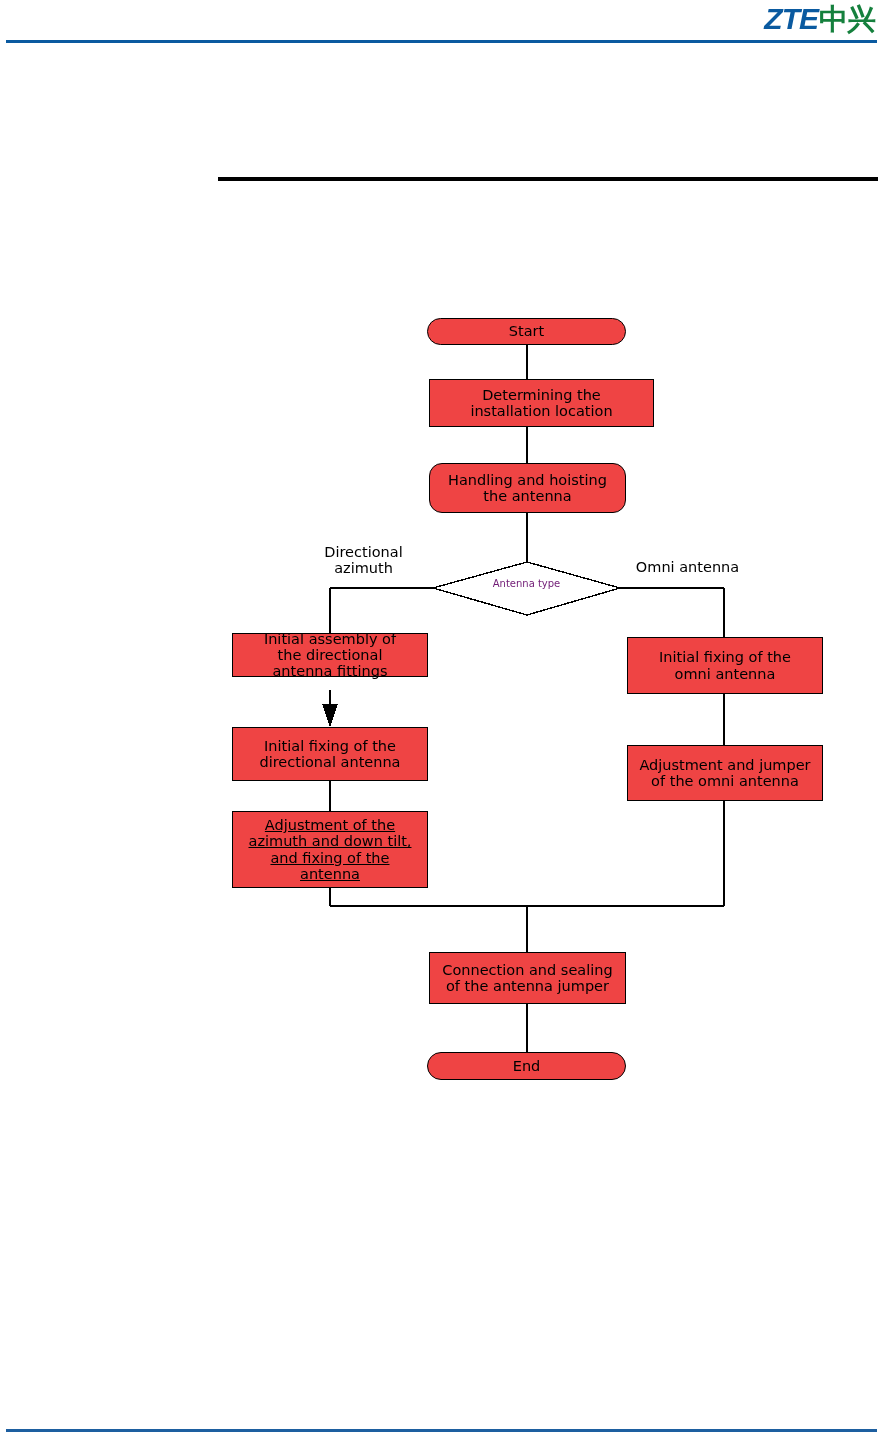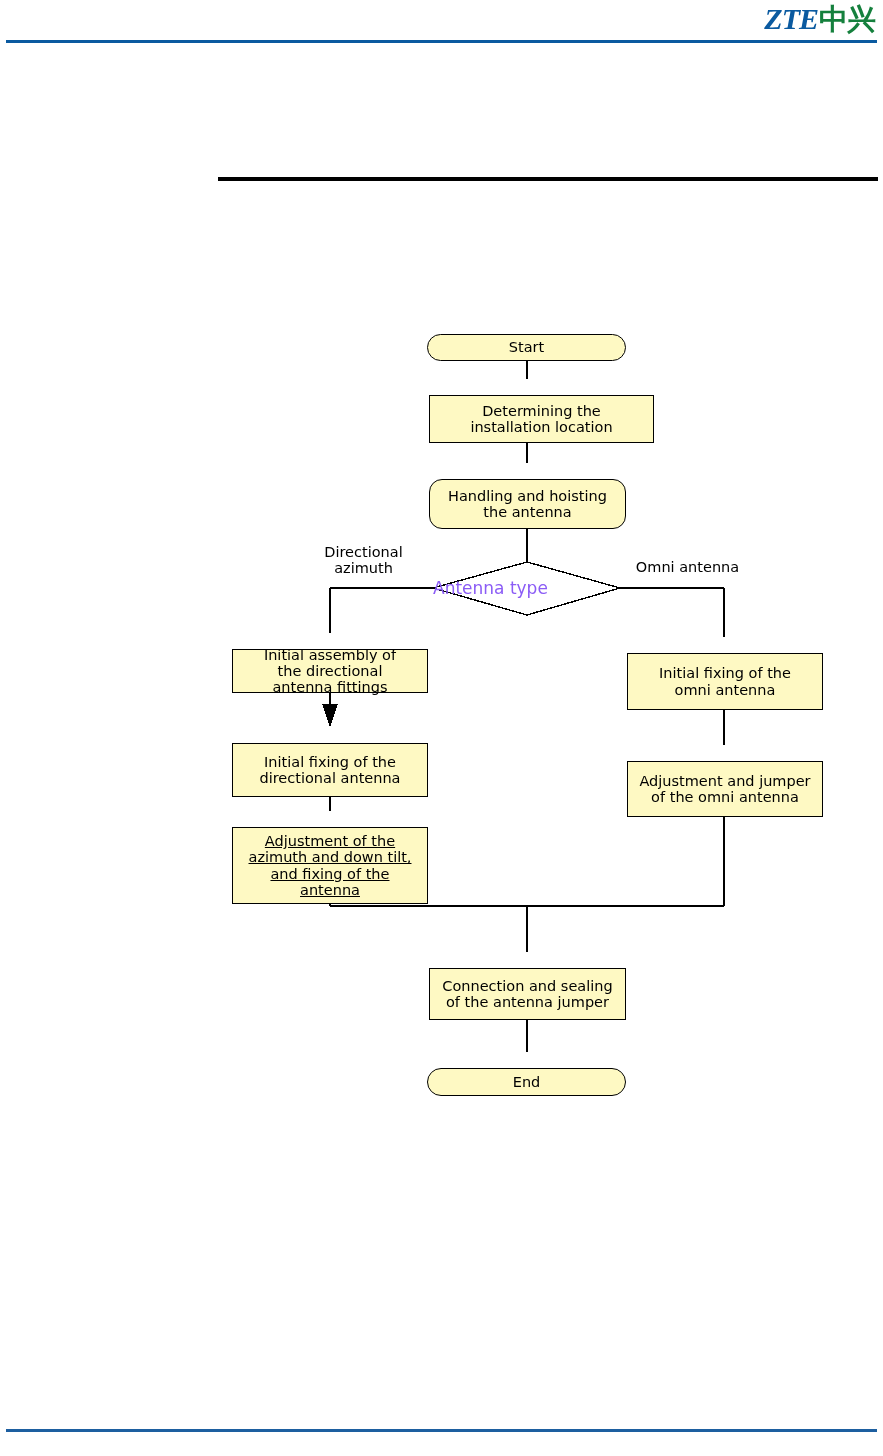"ZTE" .hdr-logo .zte { font-family: Liberation Serif, serif -> Liberation Sans, sans-serif }
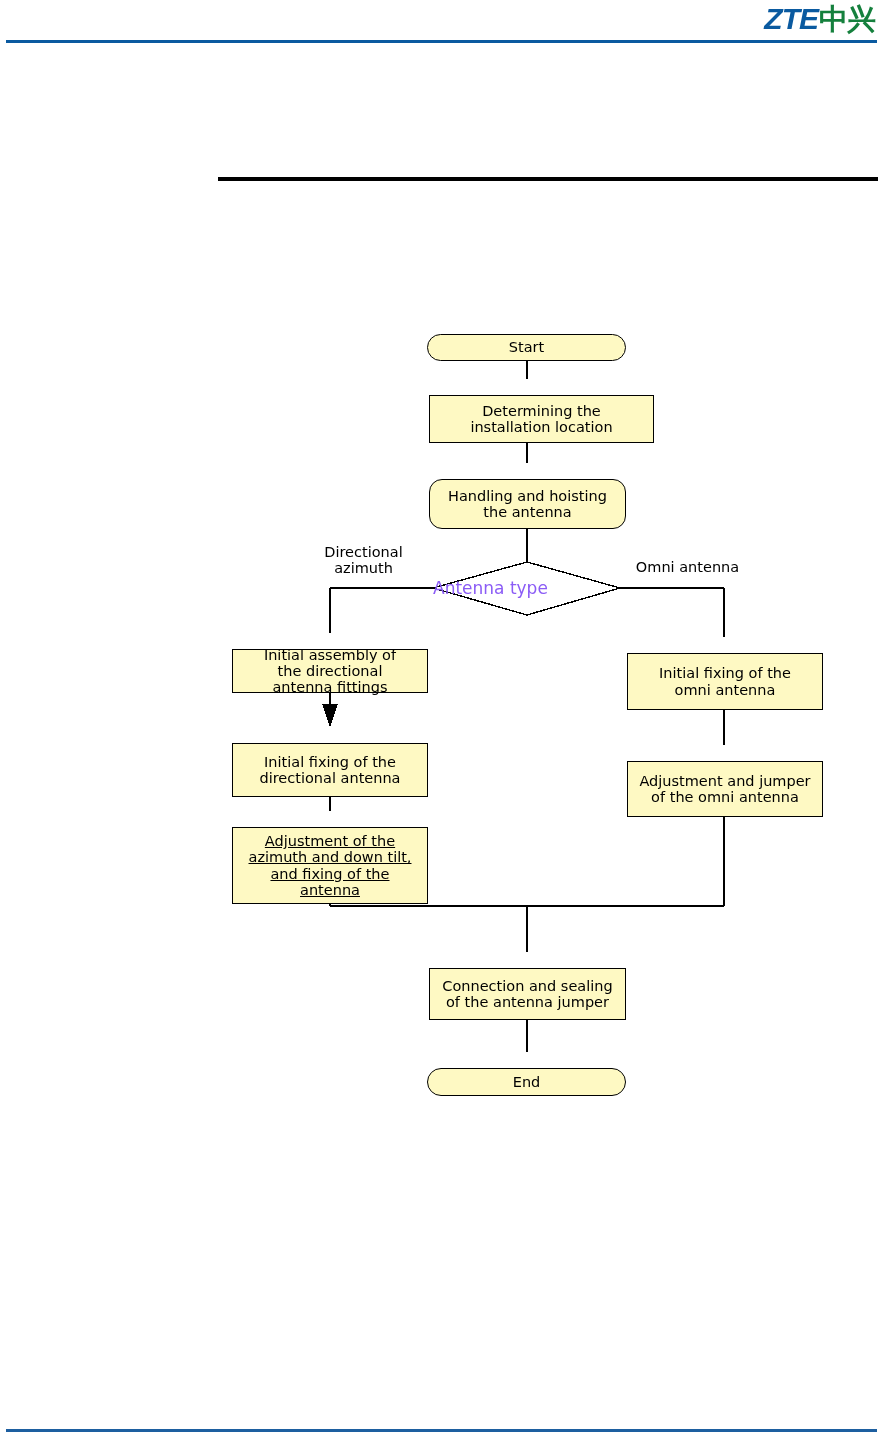"Start" .node { background: #fef9c3 -> #ef4444; margin-top: 16px -> none }
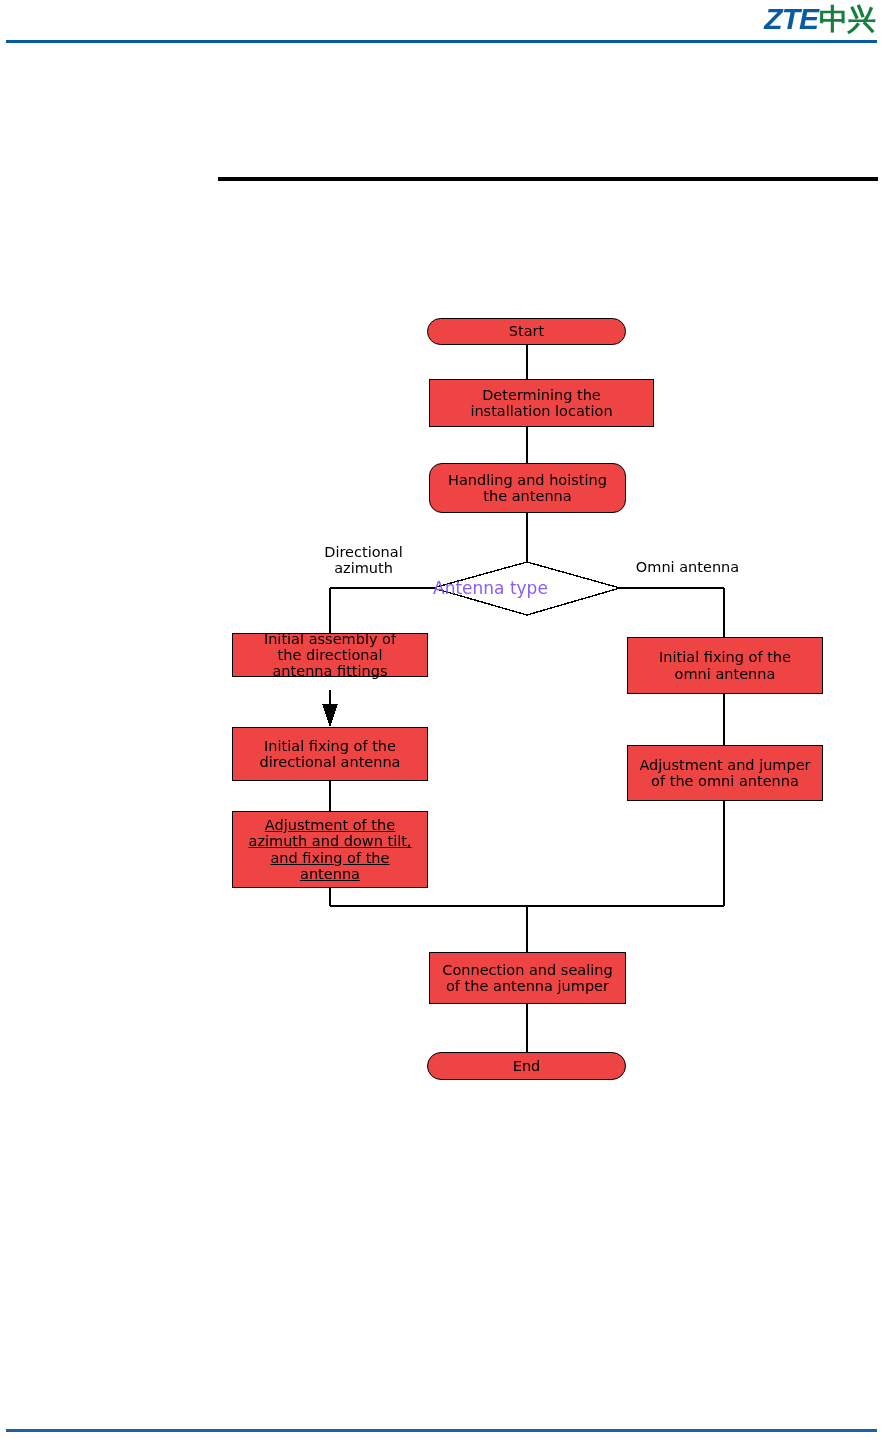"Antenna type" .diamond-text { color: #8b5cf6 -> #701a75; font-size: 17px -> 10px; text-align: none -> center }
